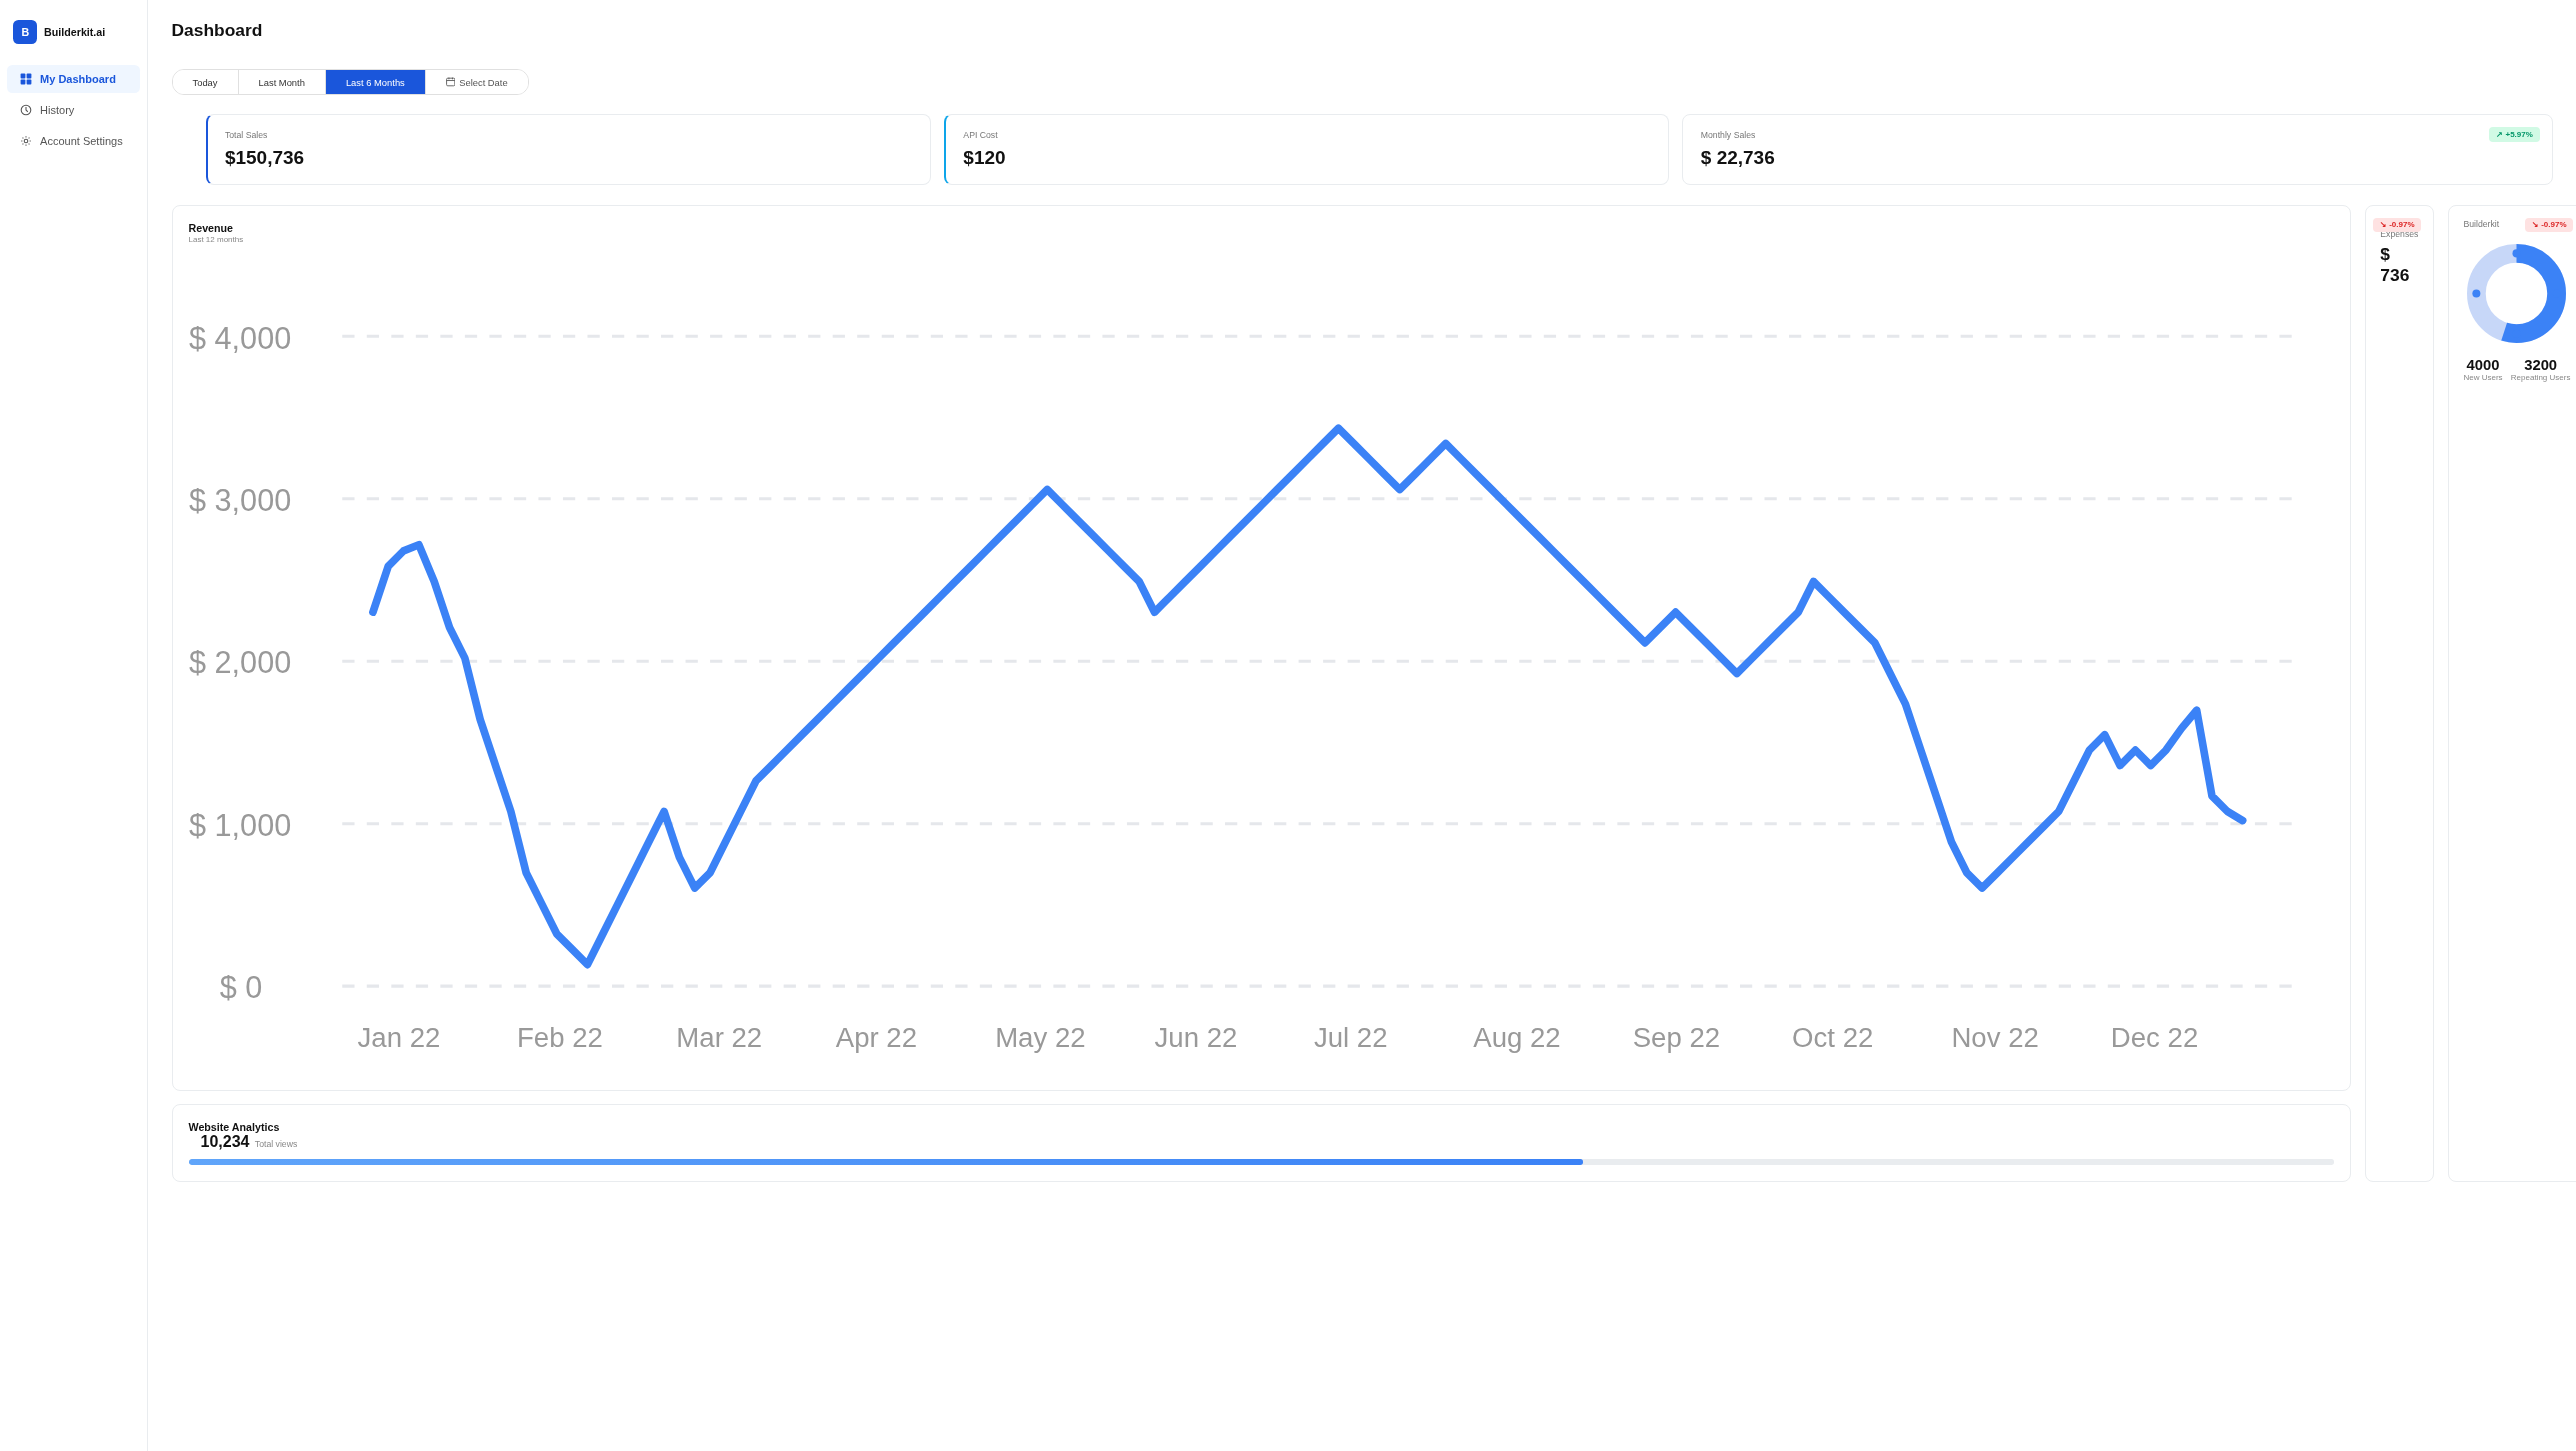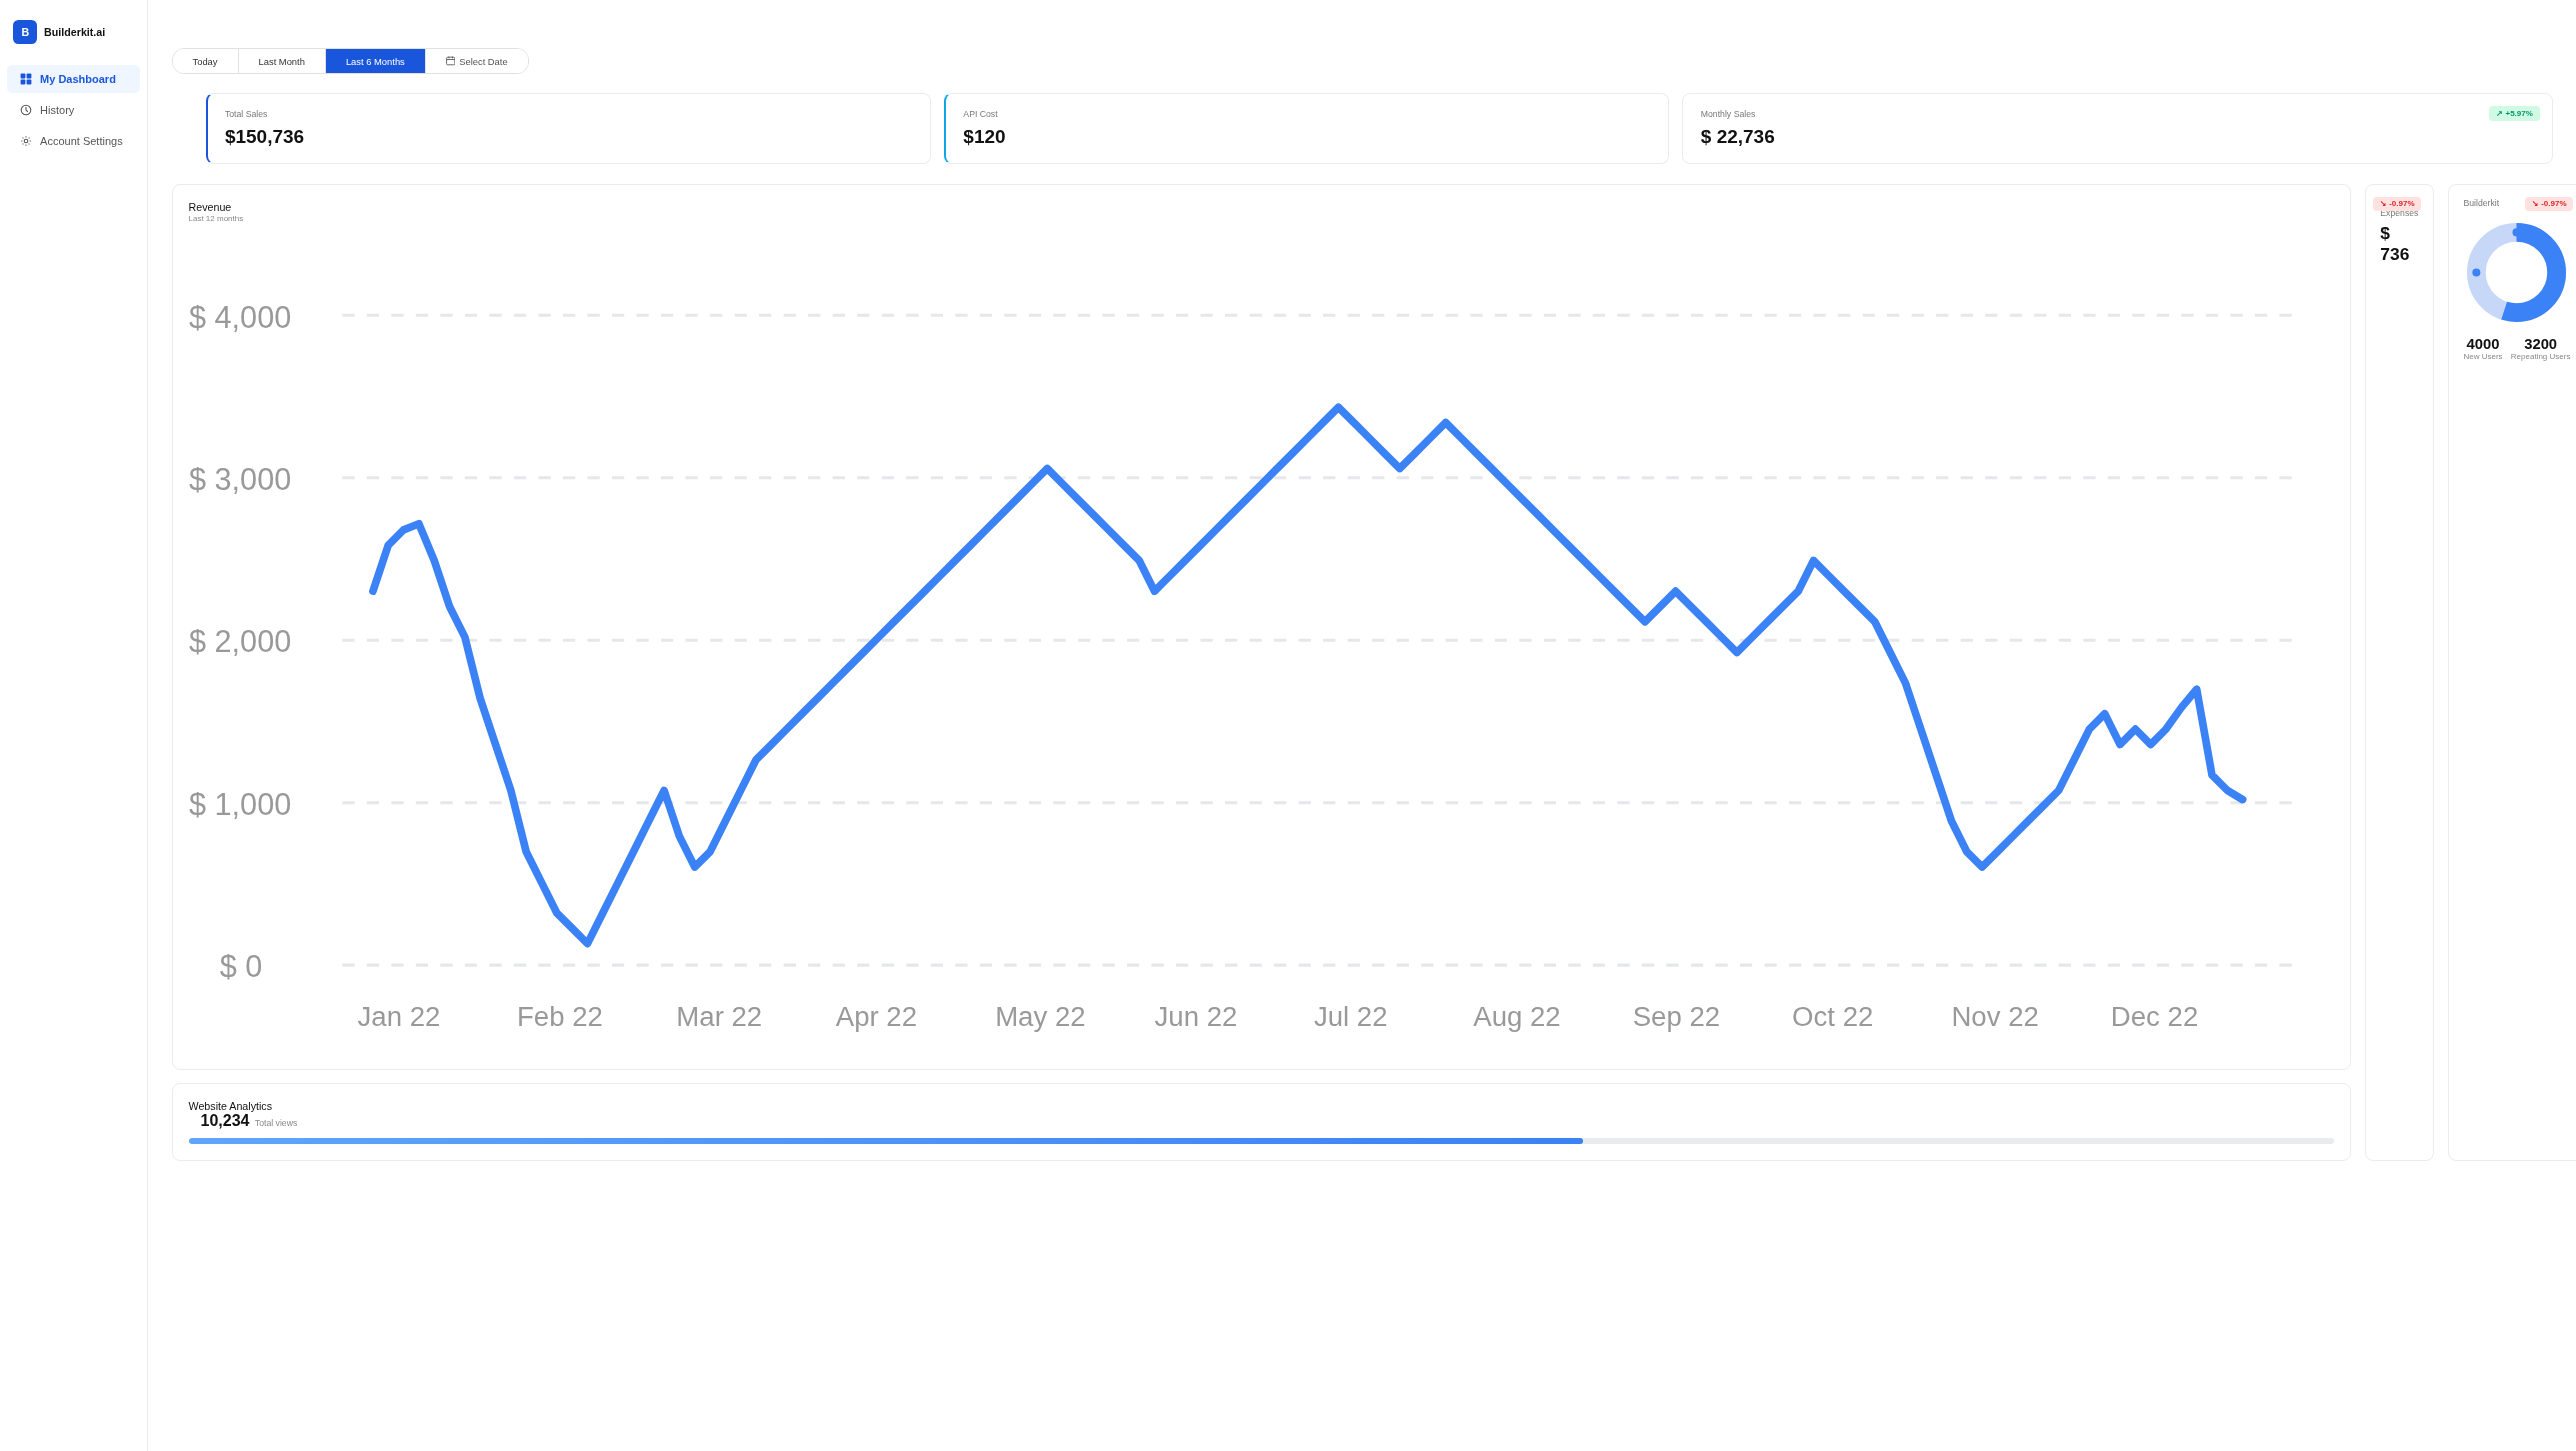"Dashboard" h1.page-title { html: none -> <h1>Dashboard</h1> }
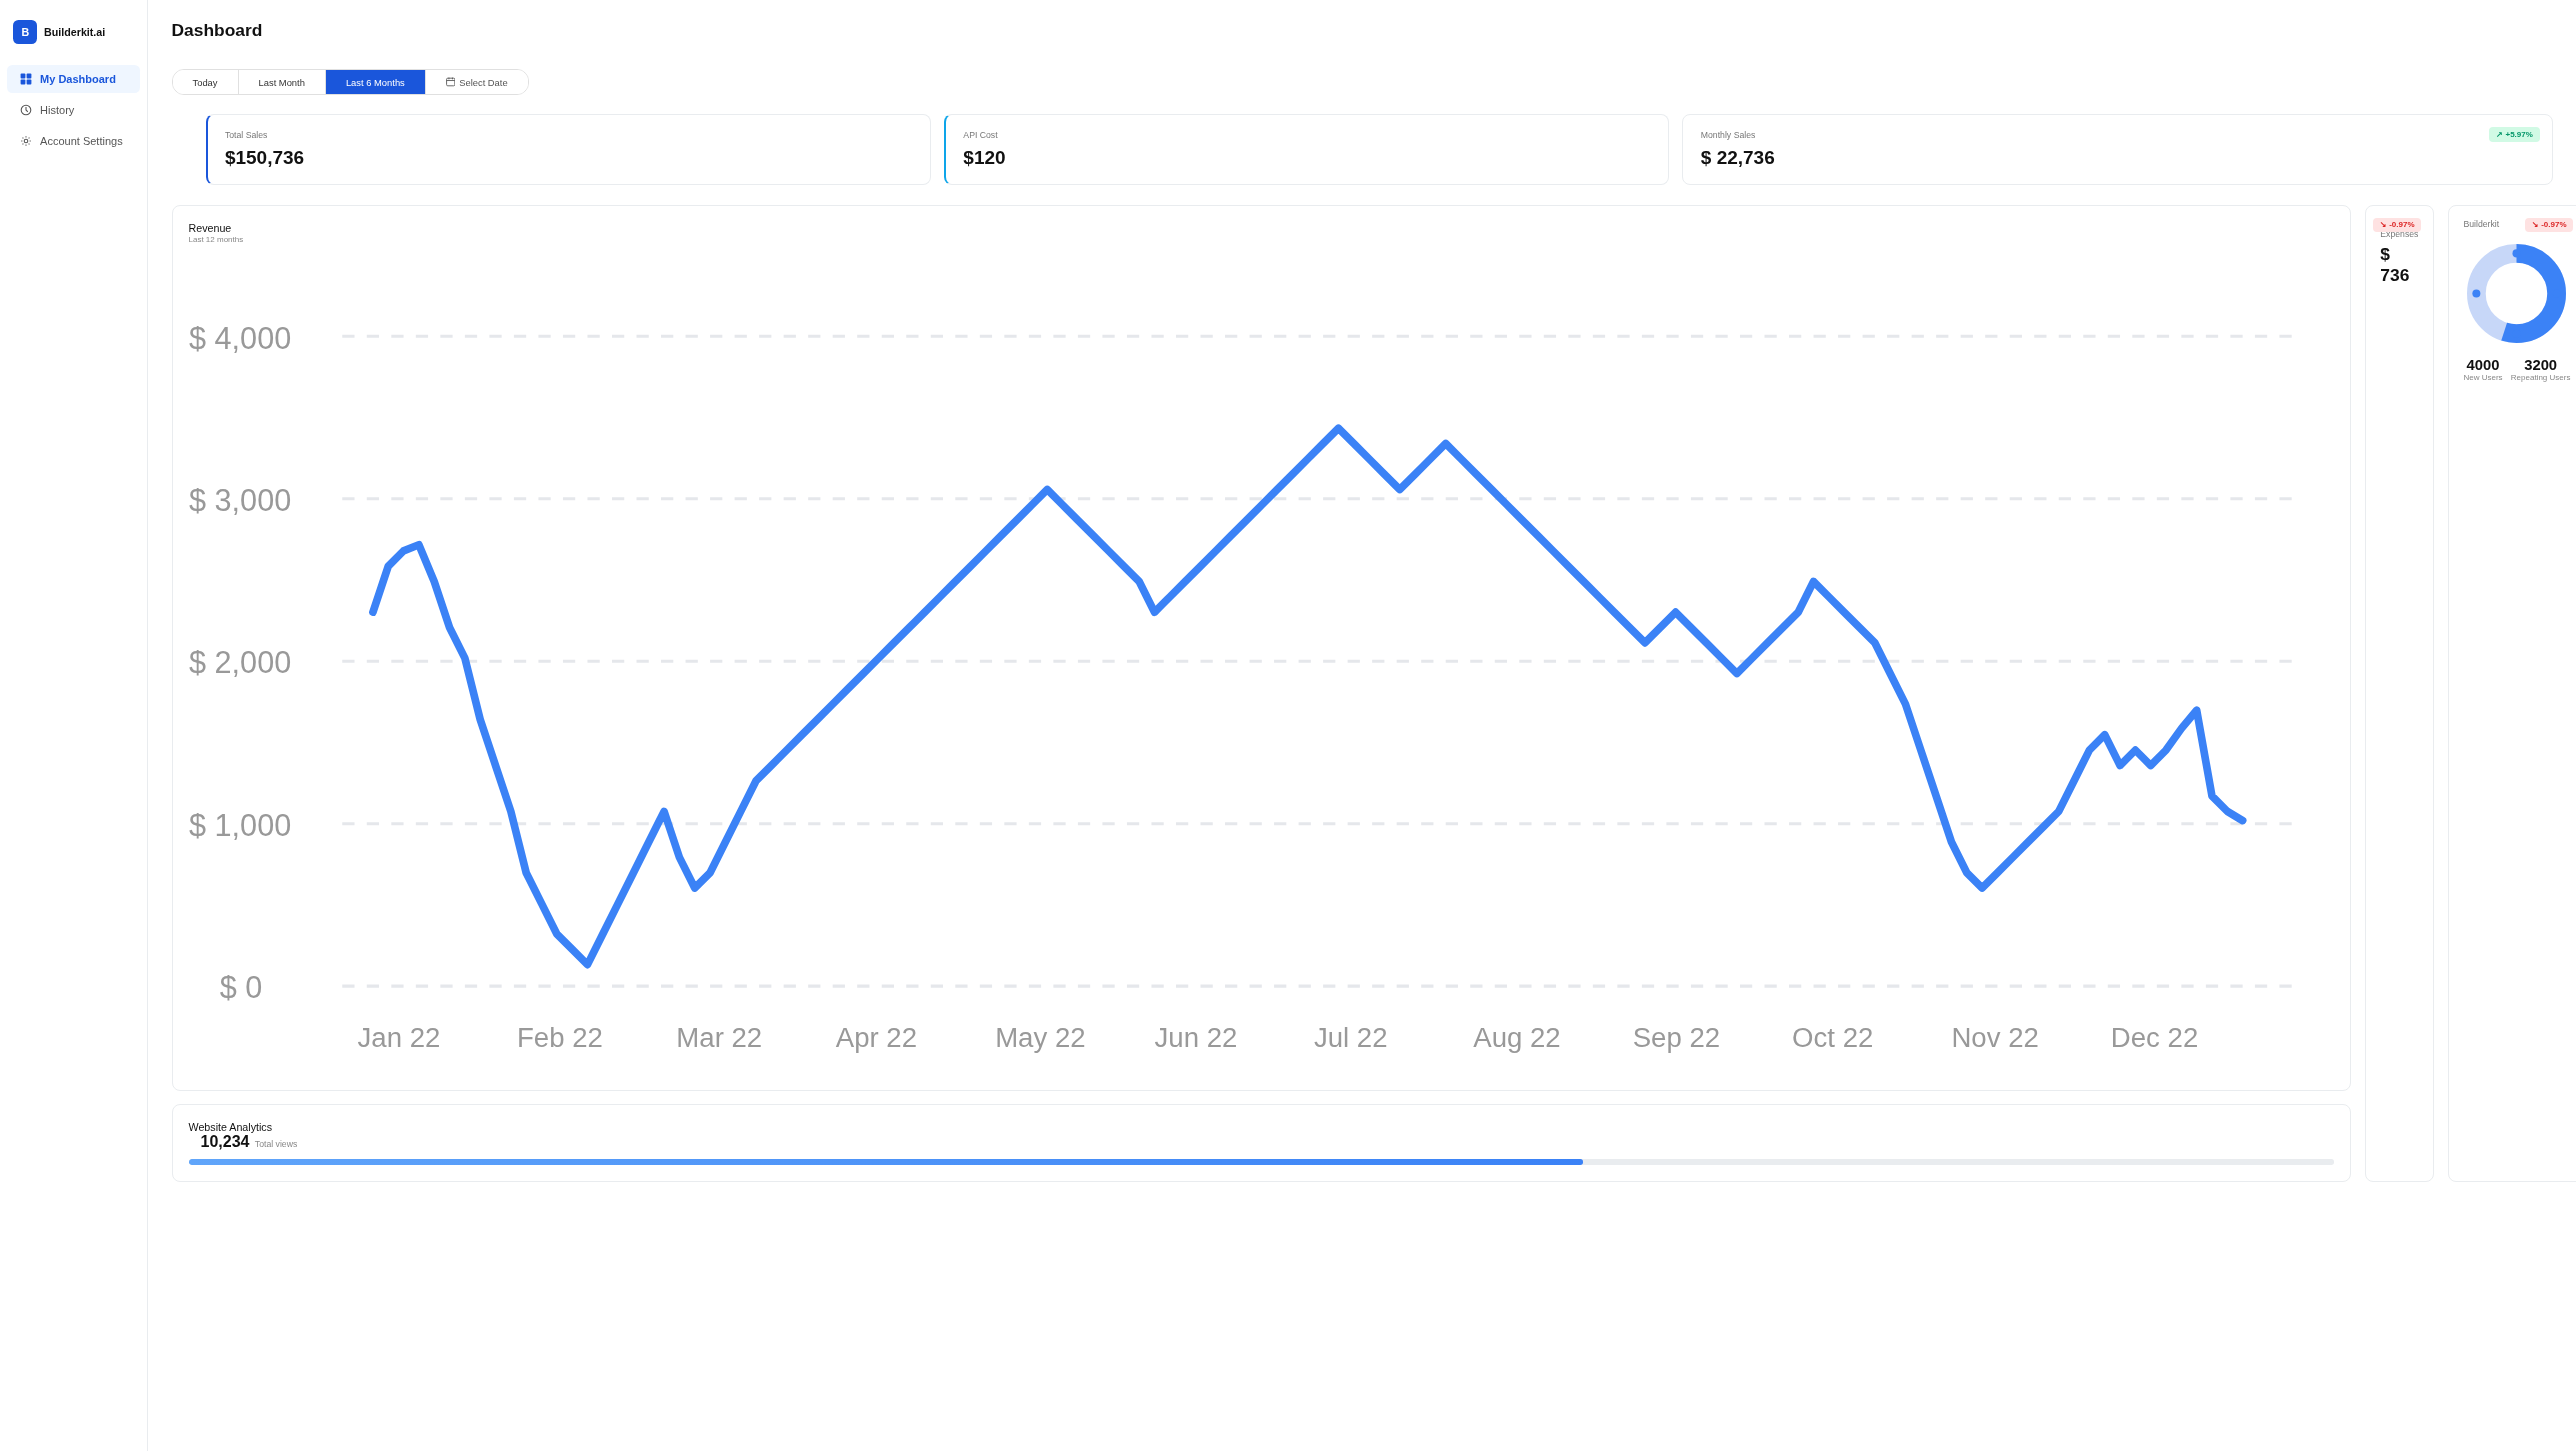"Revenue" .chart-title { font-weight: 400 -> 700 }
